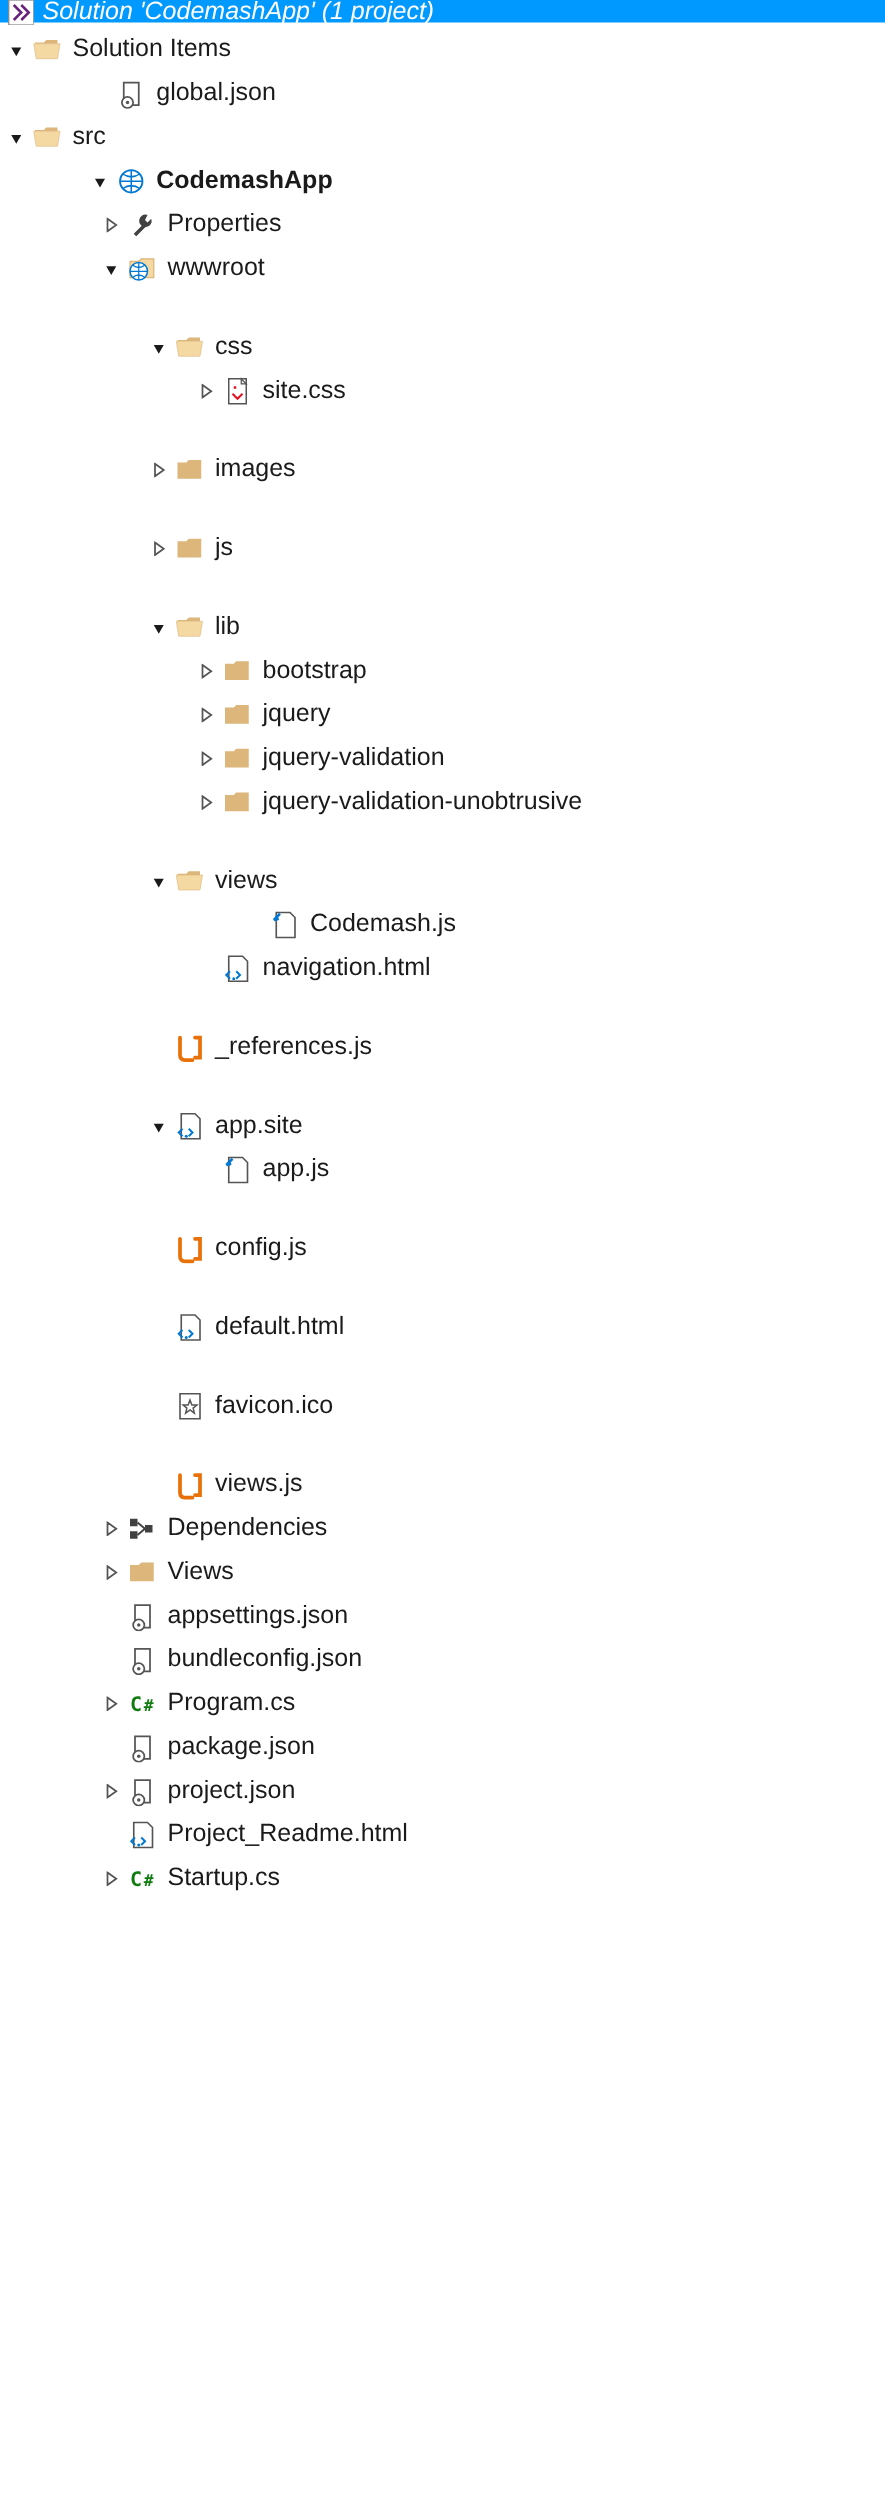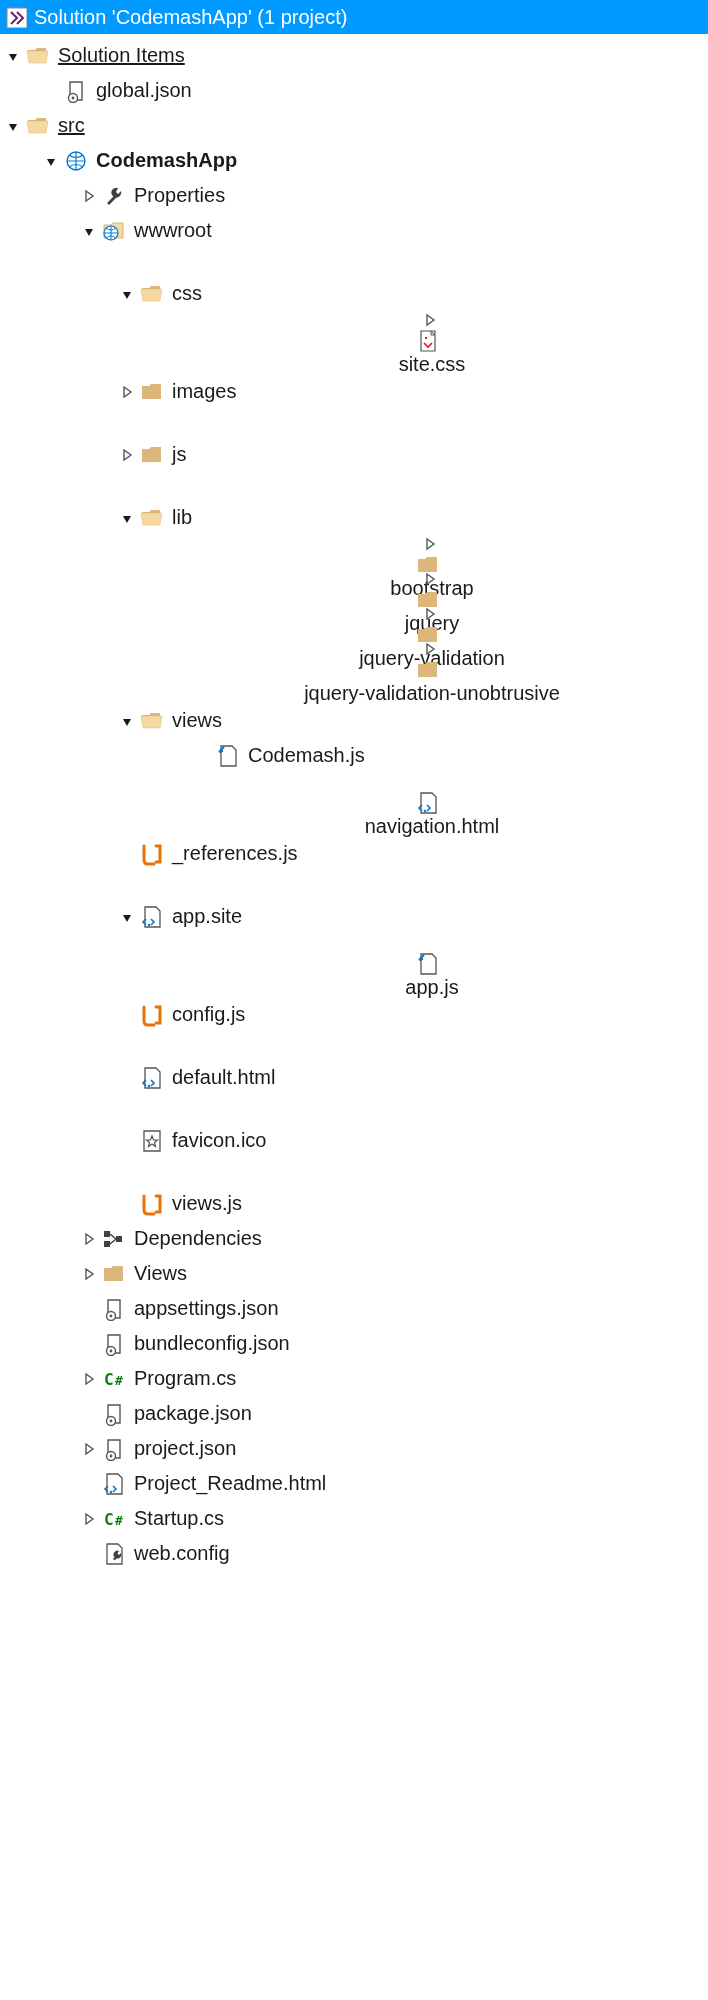"Solution 'CodemashApp' (1 project)" .header { font-style: none -> italic; height: 34px -> 18px }
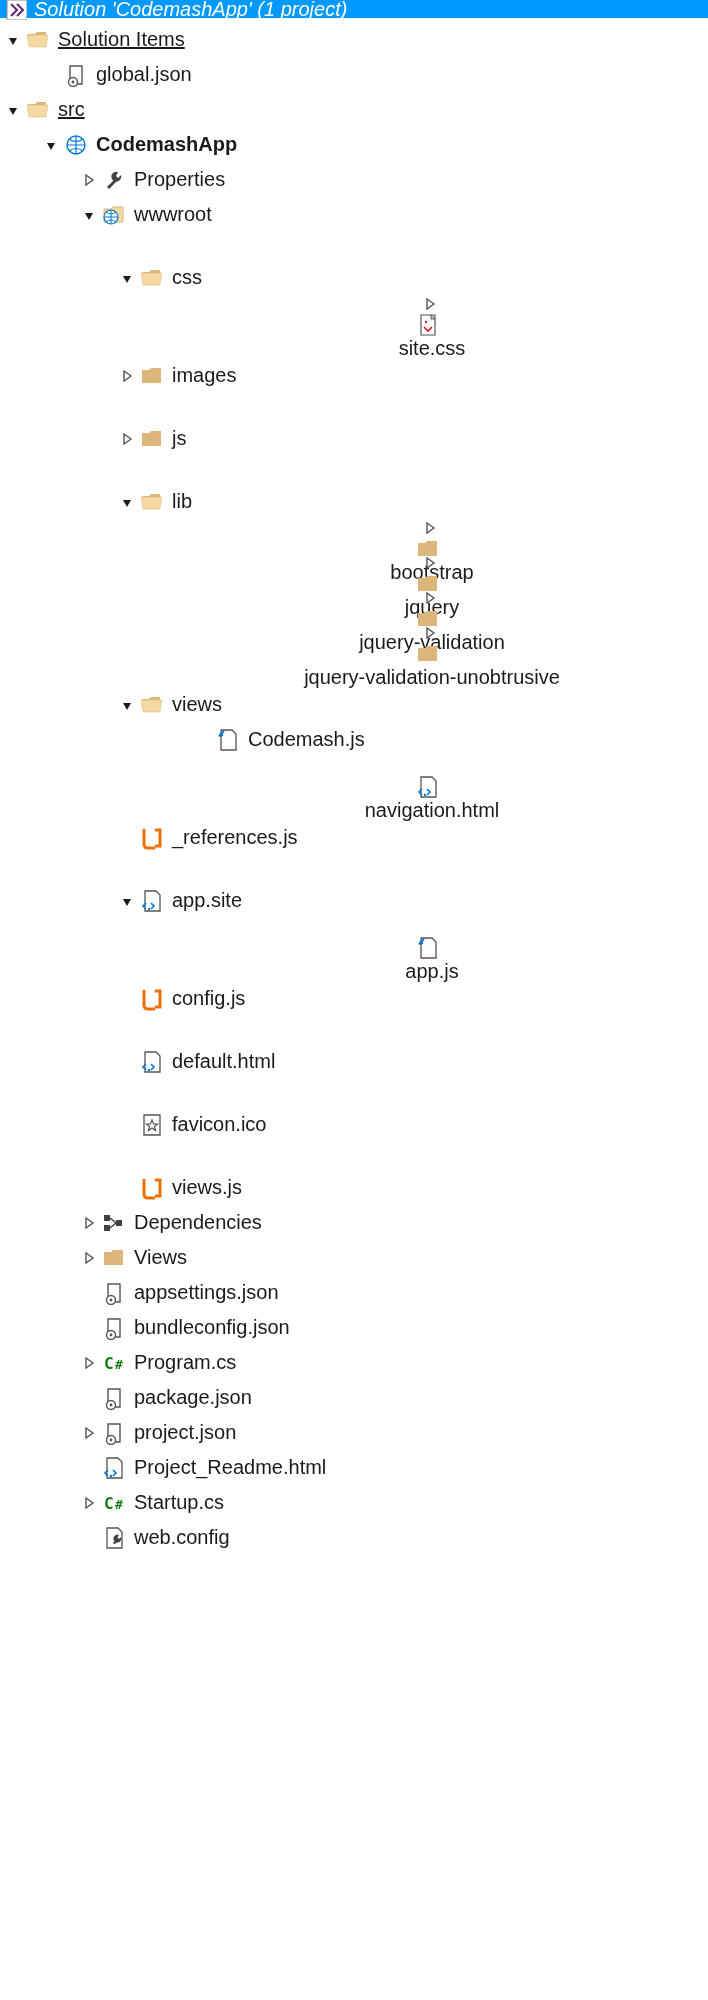"Solution Items" .l0 { text-decoration: underline -> none }
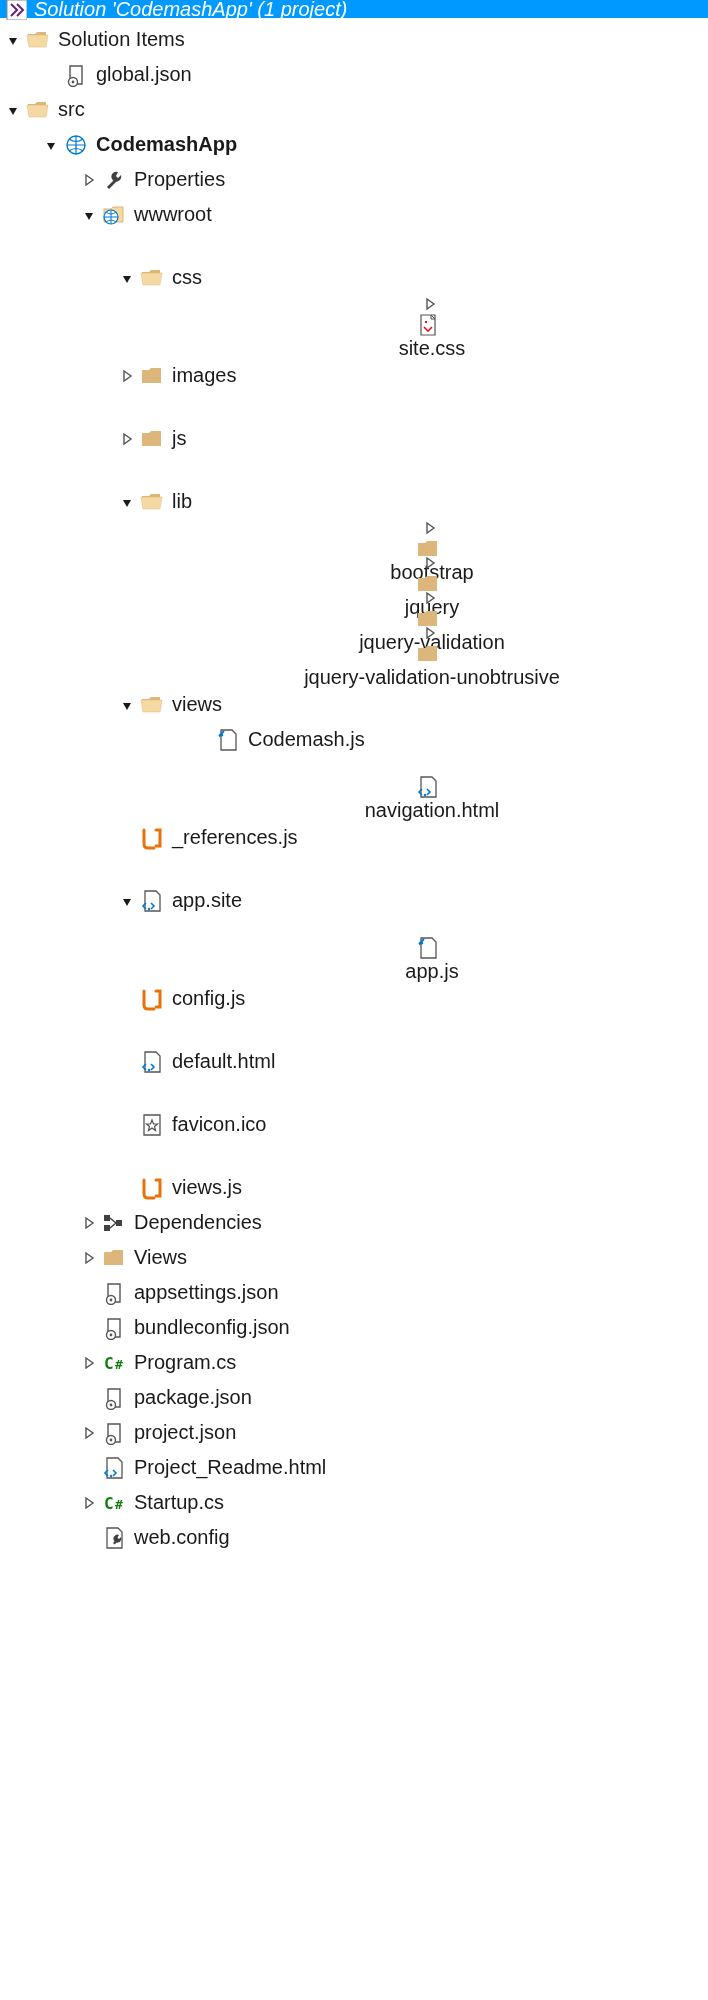"global.json" .l1 { margin-left: none -> 29px }
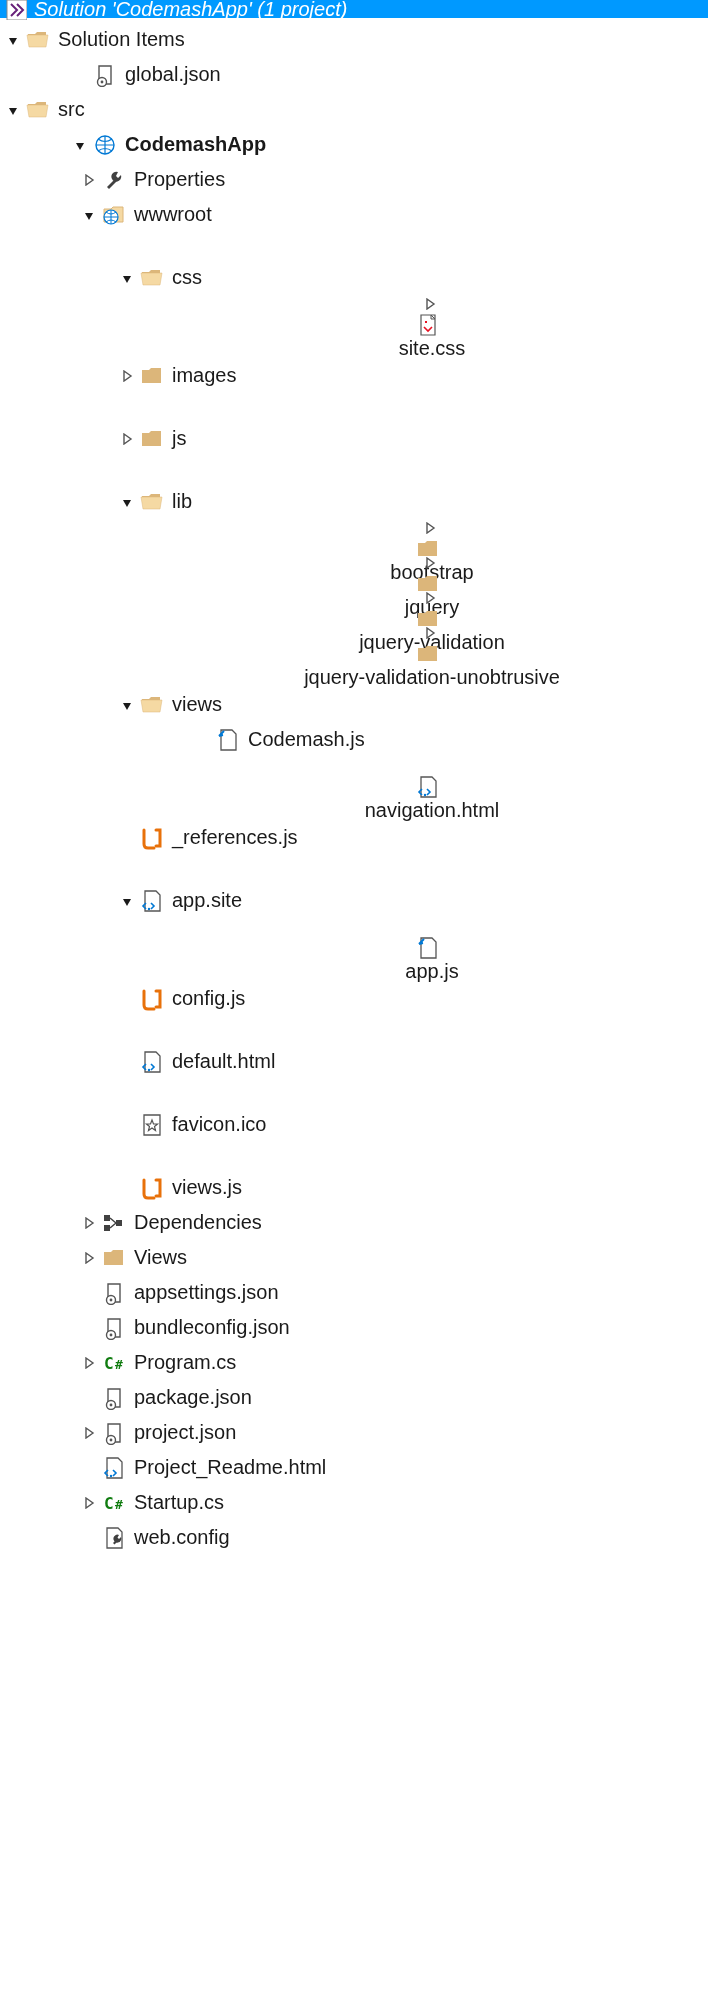"site.css" .l4 { flex-direction: column -> none }
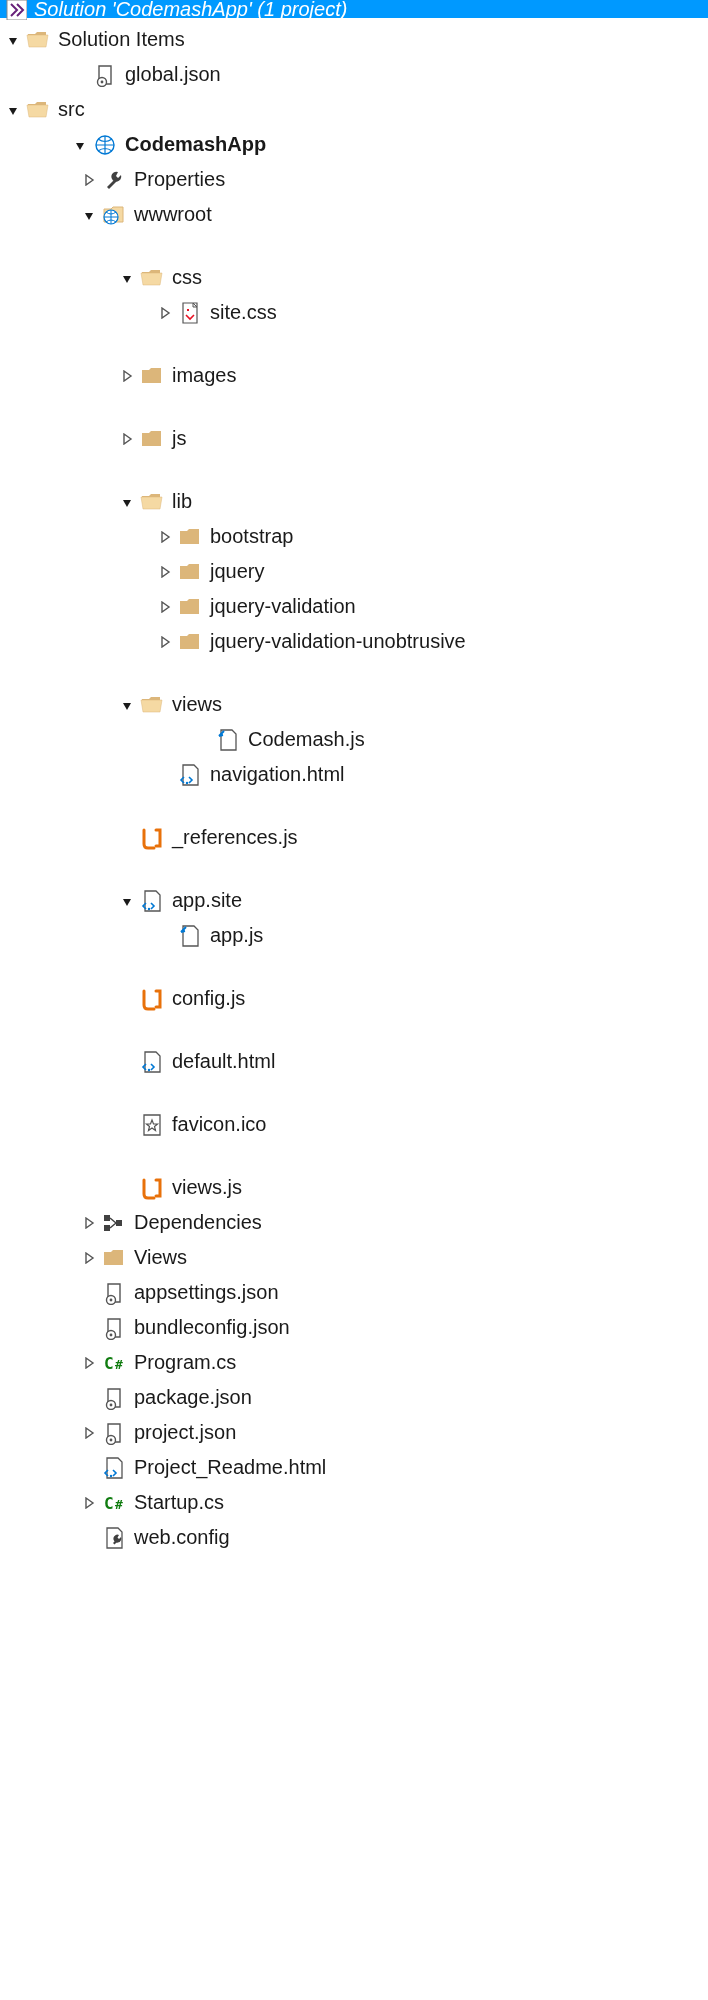"web.config" div.row { html: <div> <span></span> <span> <svg> <use></use> </svg> </span> <span>web.config</span> </div> -> none }
